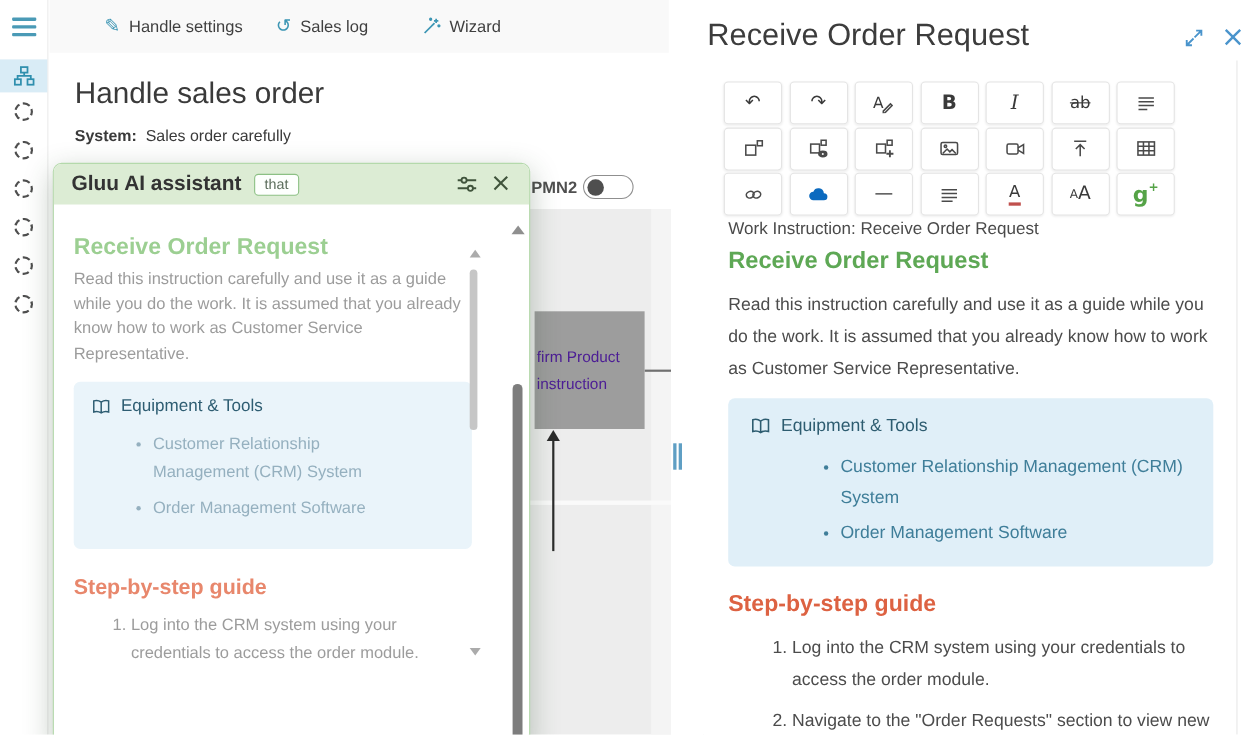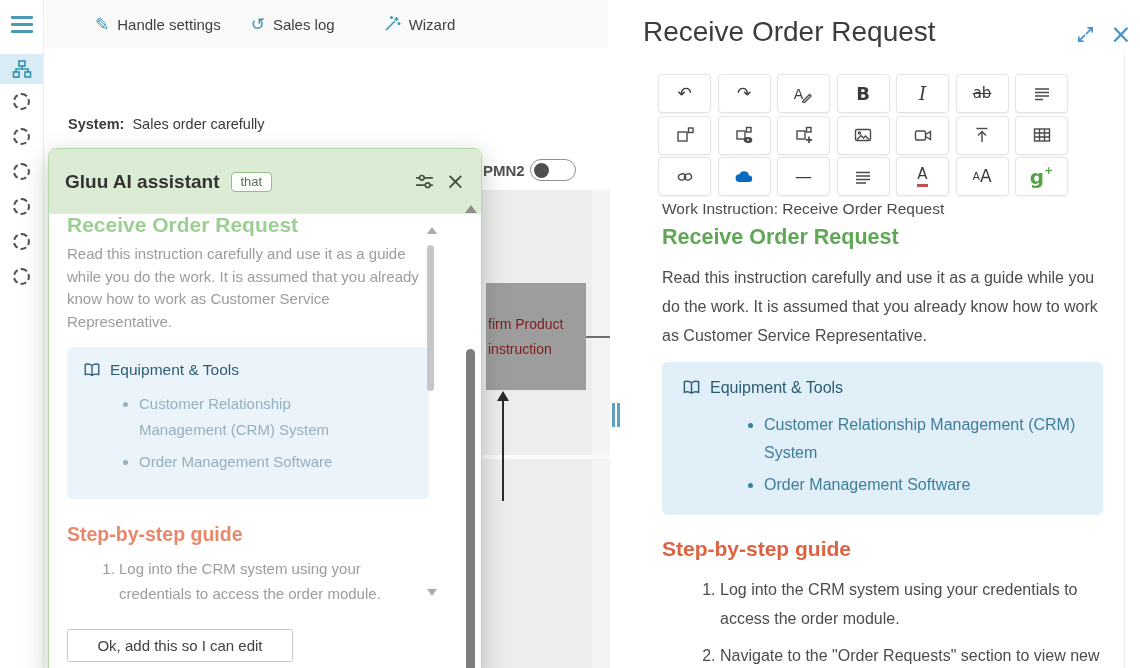"Handle sales order" div.abs { html: none -> <div>Handle sales order</div> }
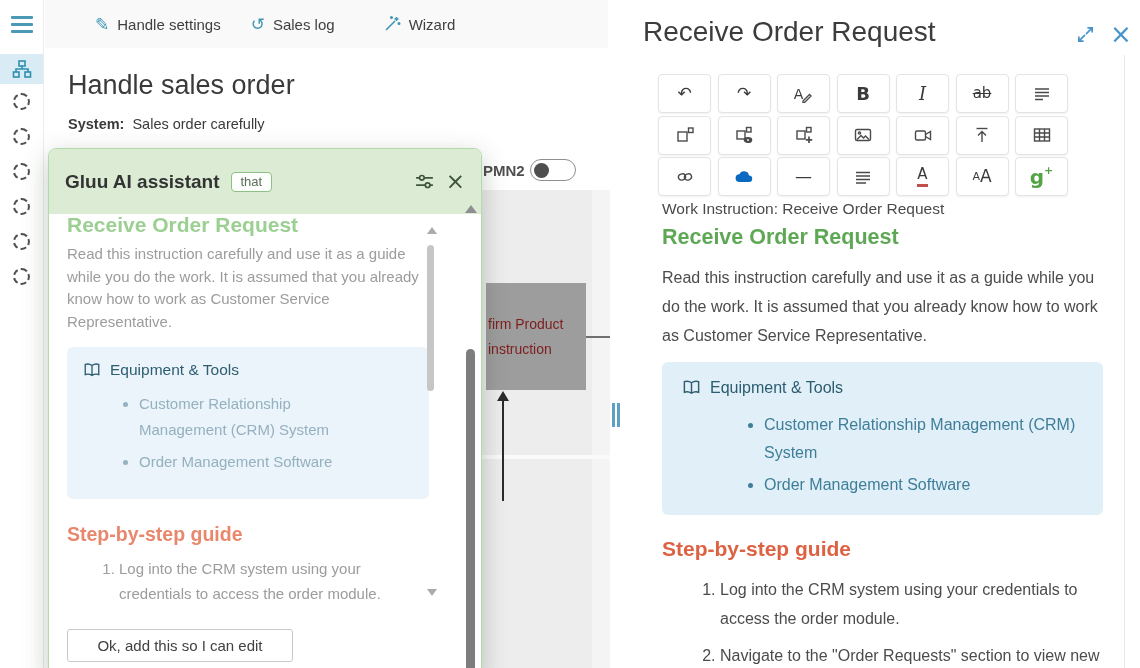"Gluu AI assistant" .ai-header { height: 65px -> 37px }
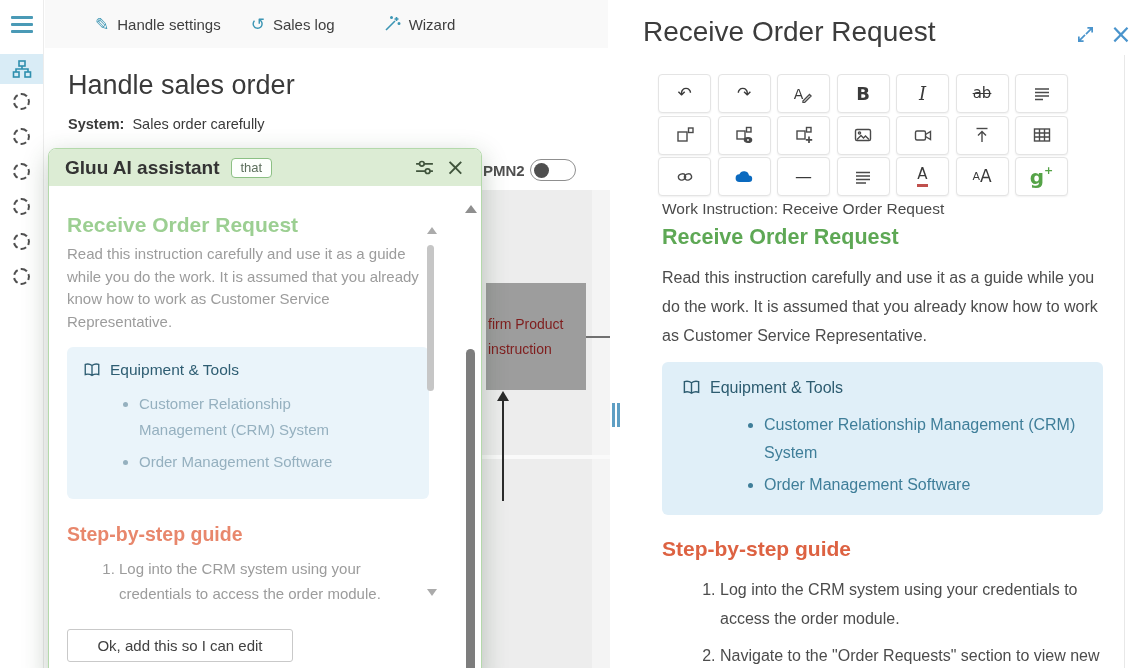"firm Product" .bpmn-box { color: #7f1d1d -> #4c1d95 }
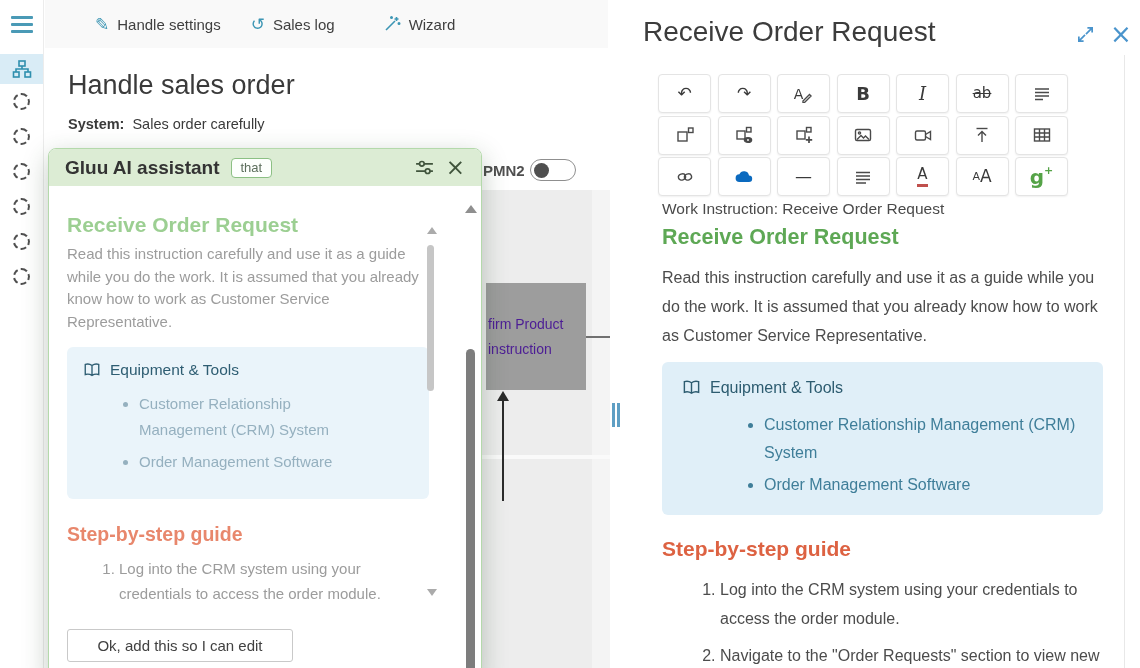"Ok, add this so I" button.ai-btn { html: <button>Ok, add this so I can edit</button> -> none }
